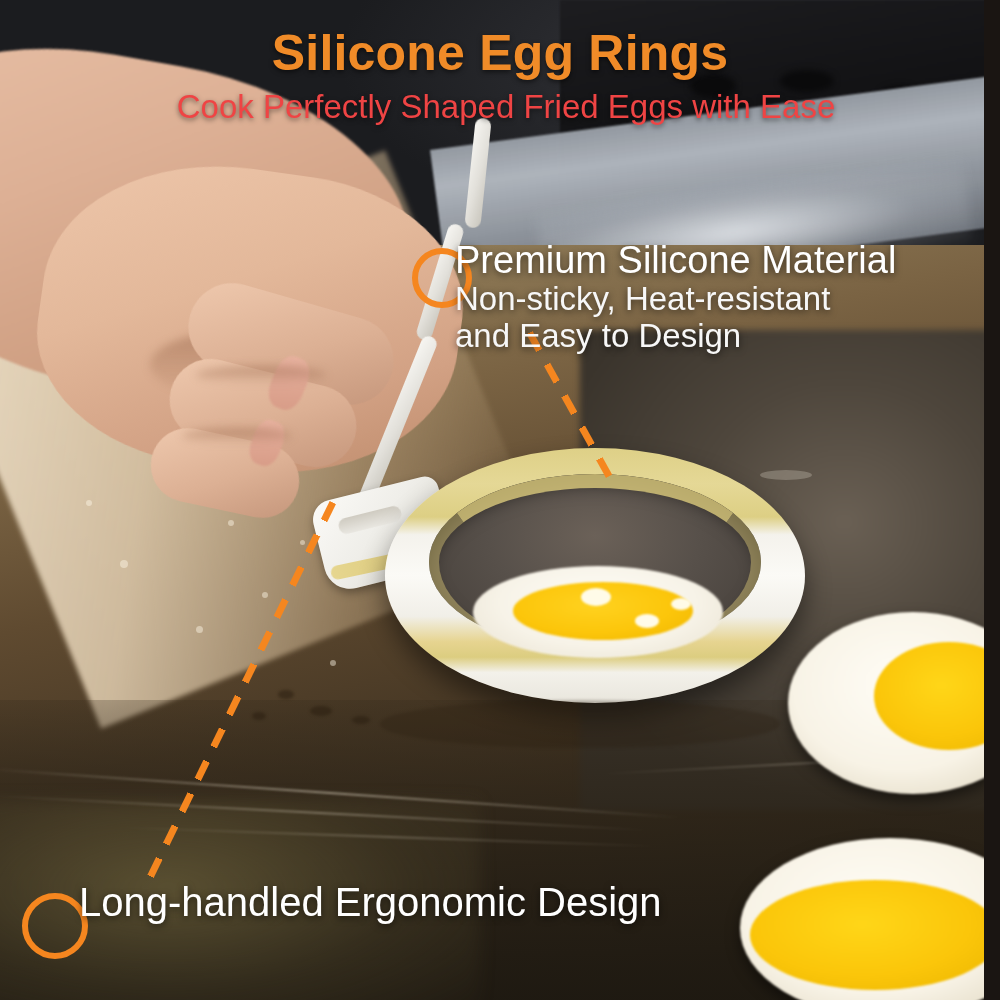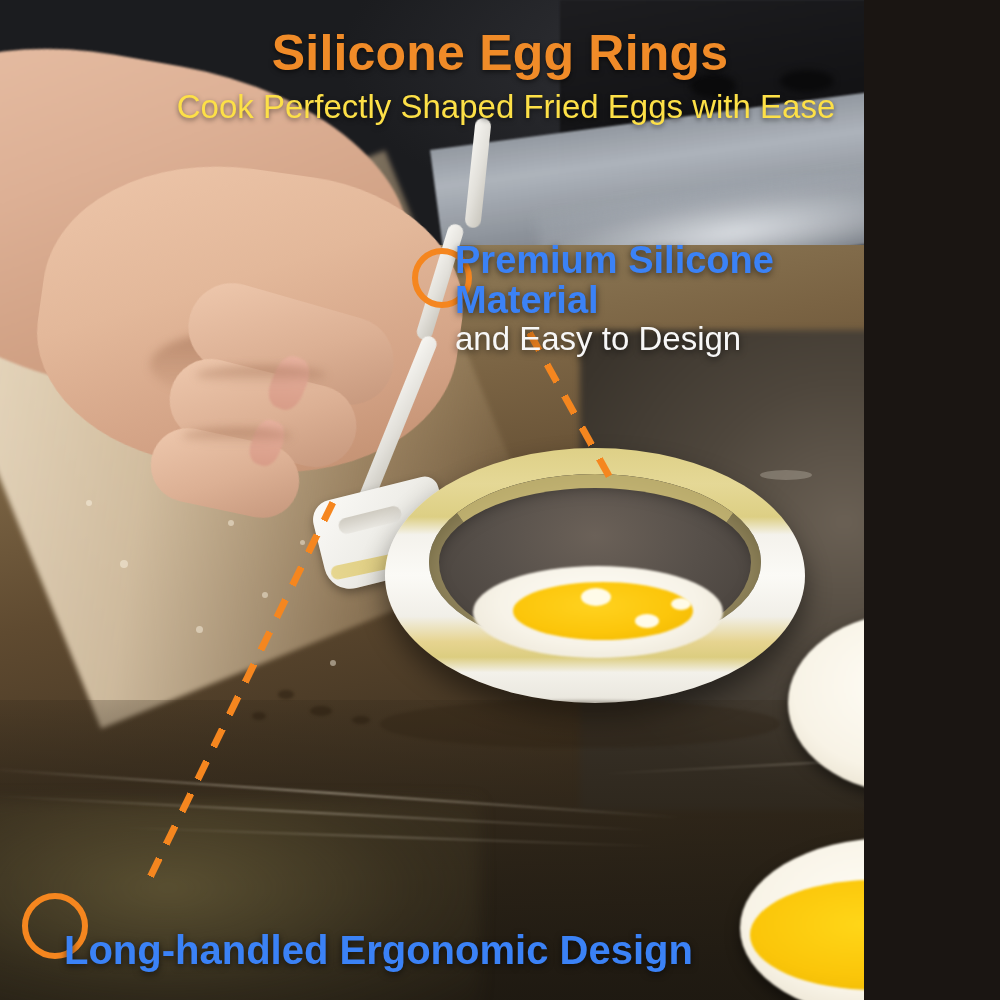"Silicone Egg Rings" #stage { width: 864px -> 984px }
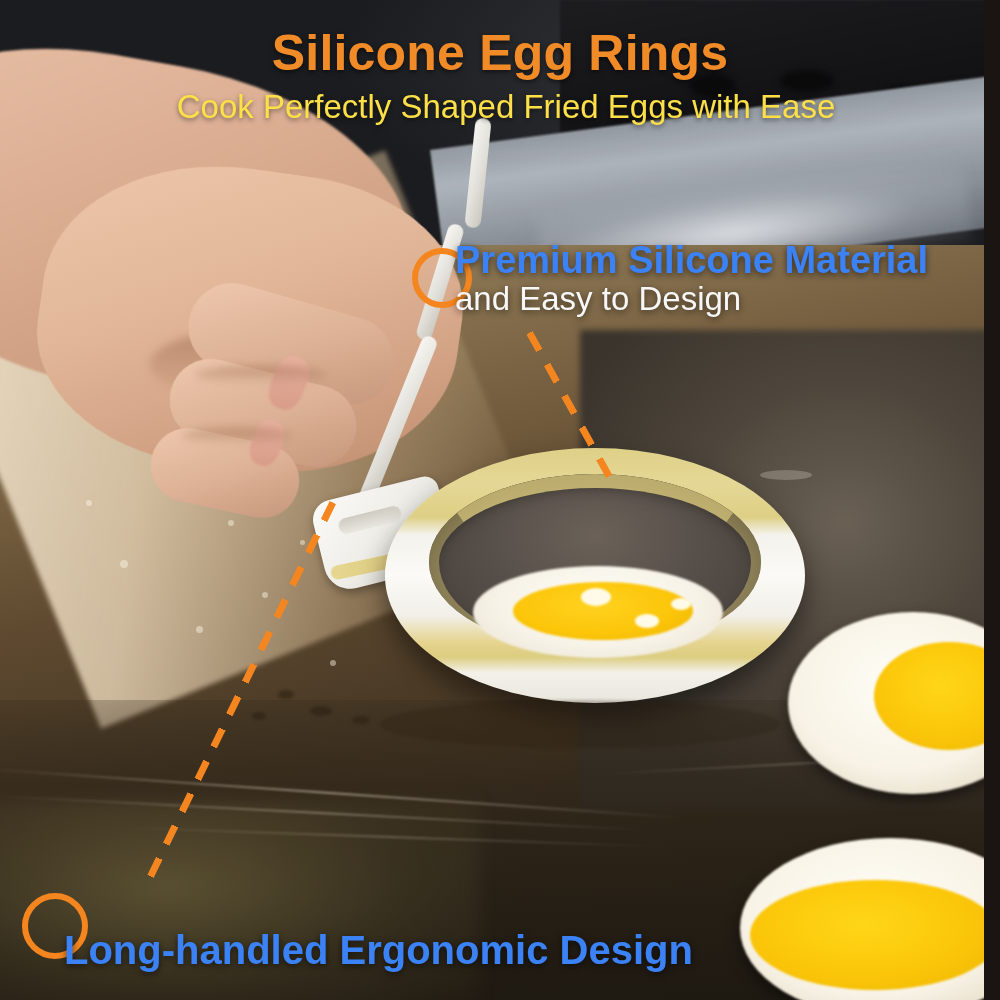"Cook Perfectly Shaped Fried Eggs" div.subtitle { color: #fde047 -> #ef4444 }
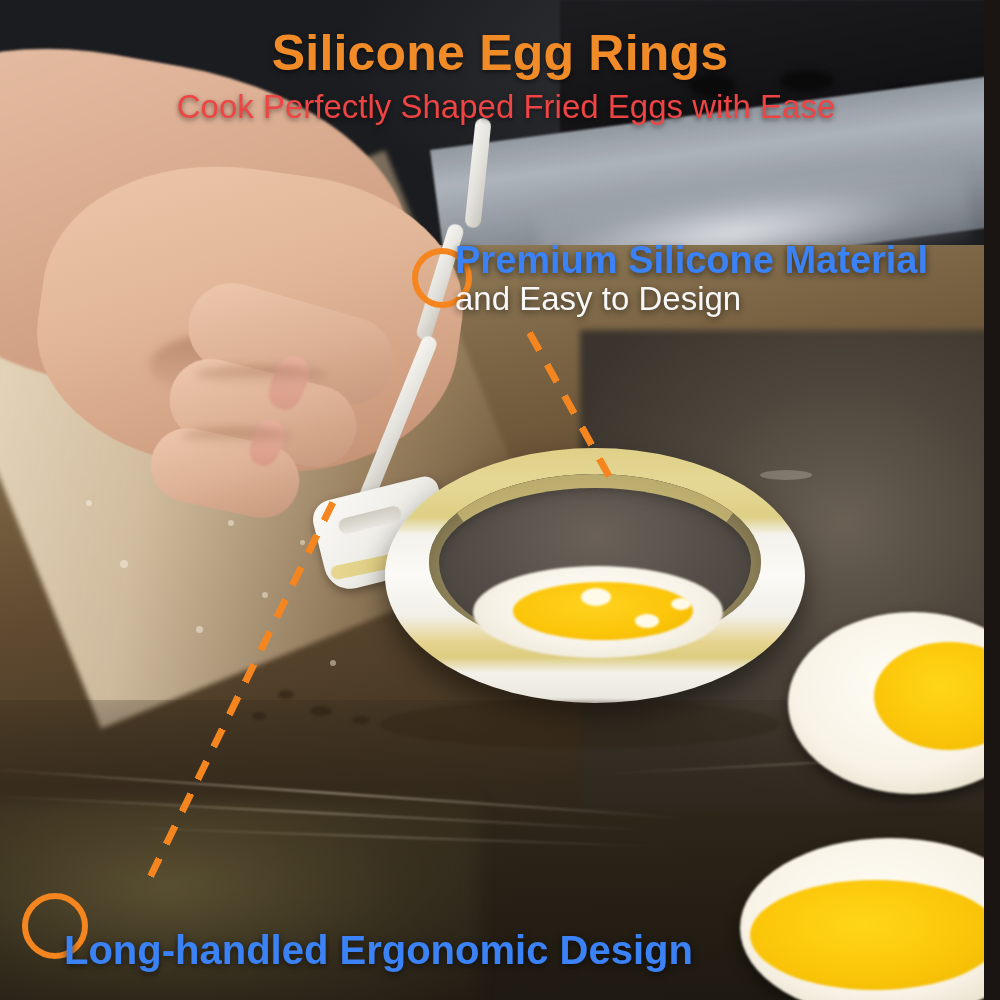"Premium Silicone Material" .feat .head { color: #3b82f6 -> #ffffff; font-weight: bold -> normal }
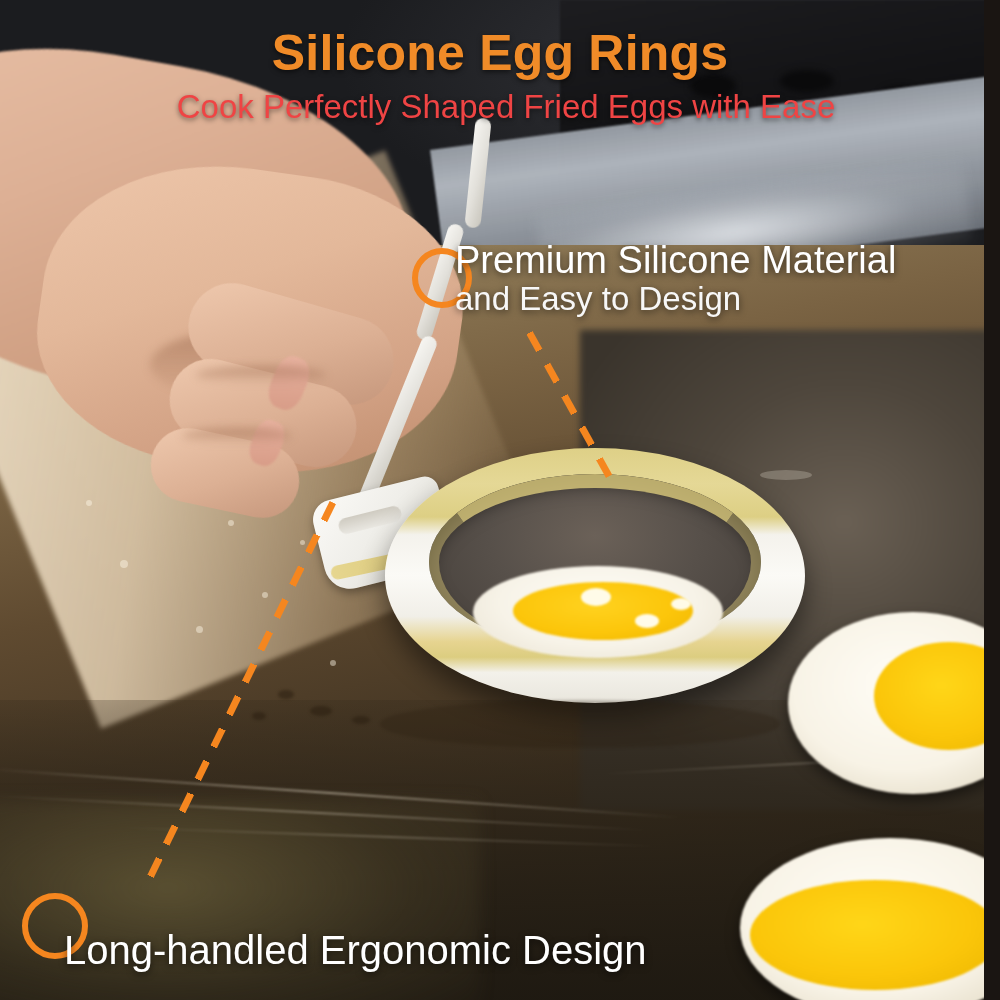"Non-sticky, Heat-resistant" div.sub { html: none -> <div>Non-sticky, Heat-resistant</div> }
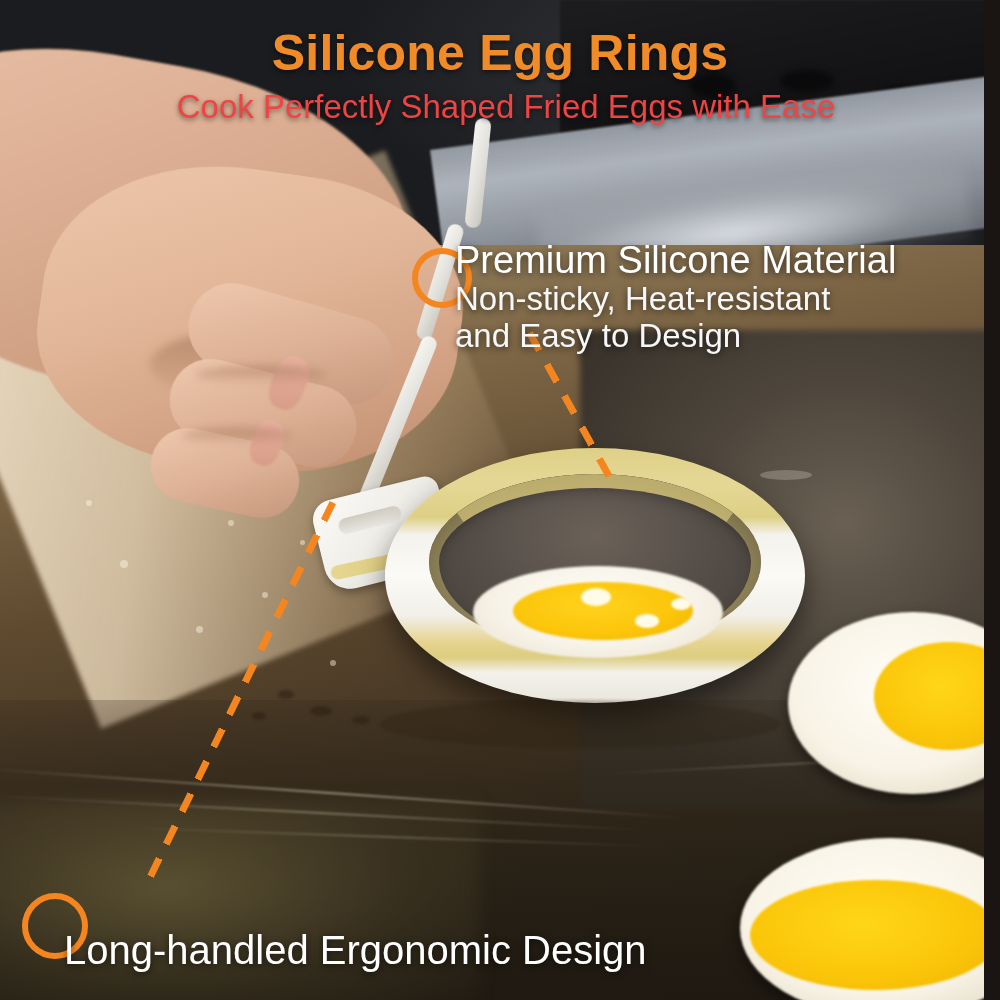"Long-handled Ergonomic Design" #feat-2 { left: 64px -> 79px; margin-top: 48px -> none }
